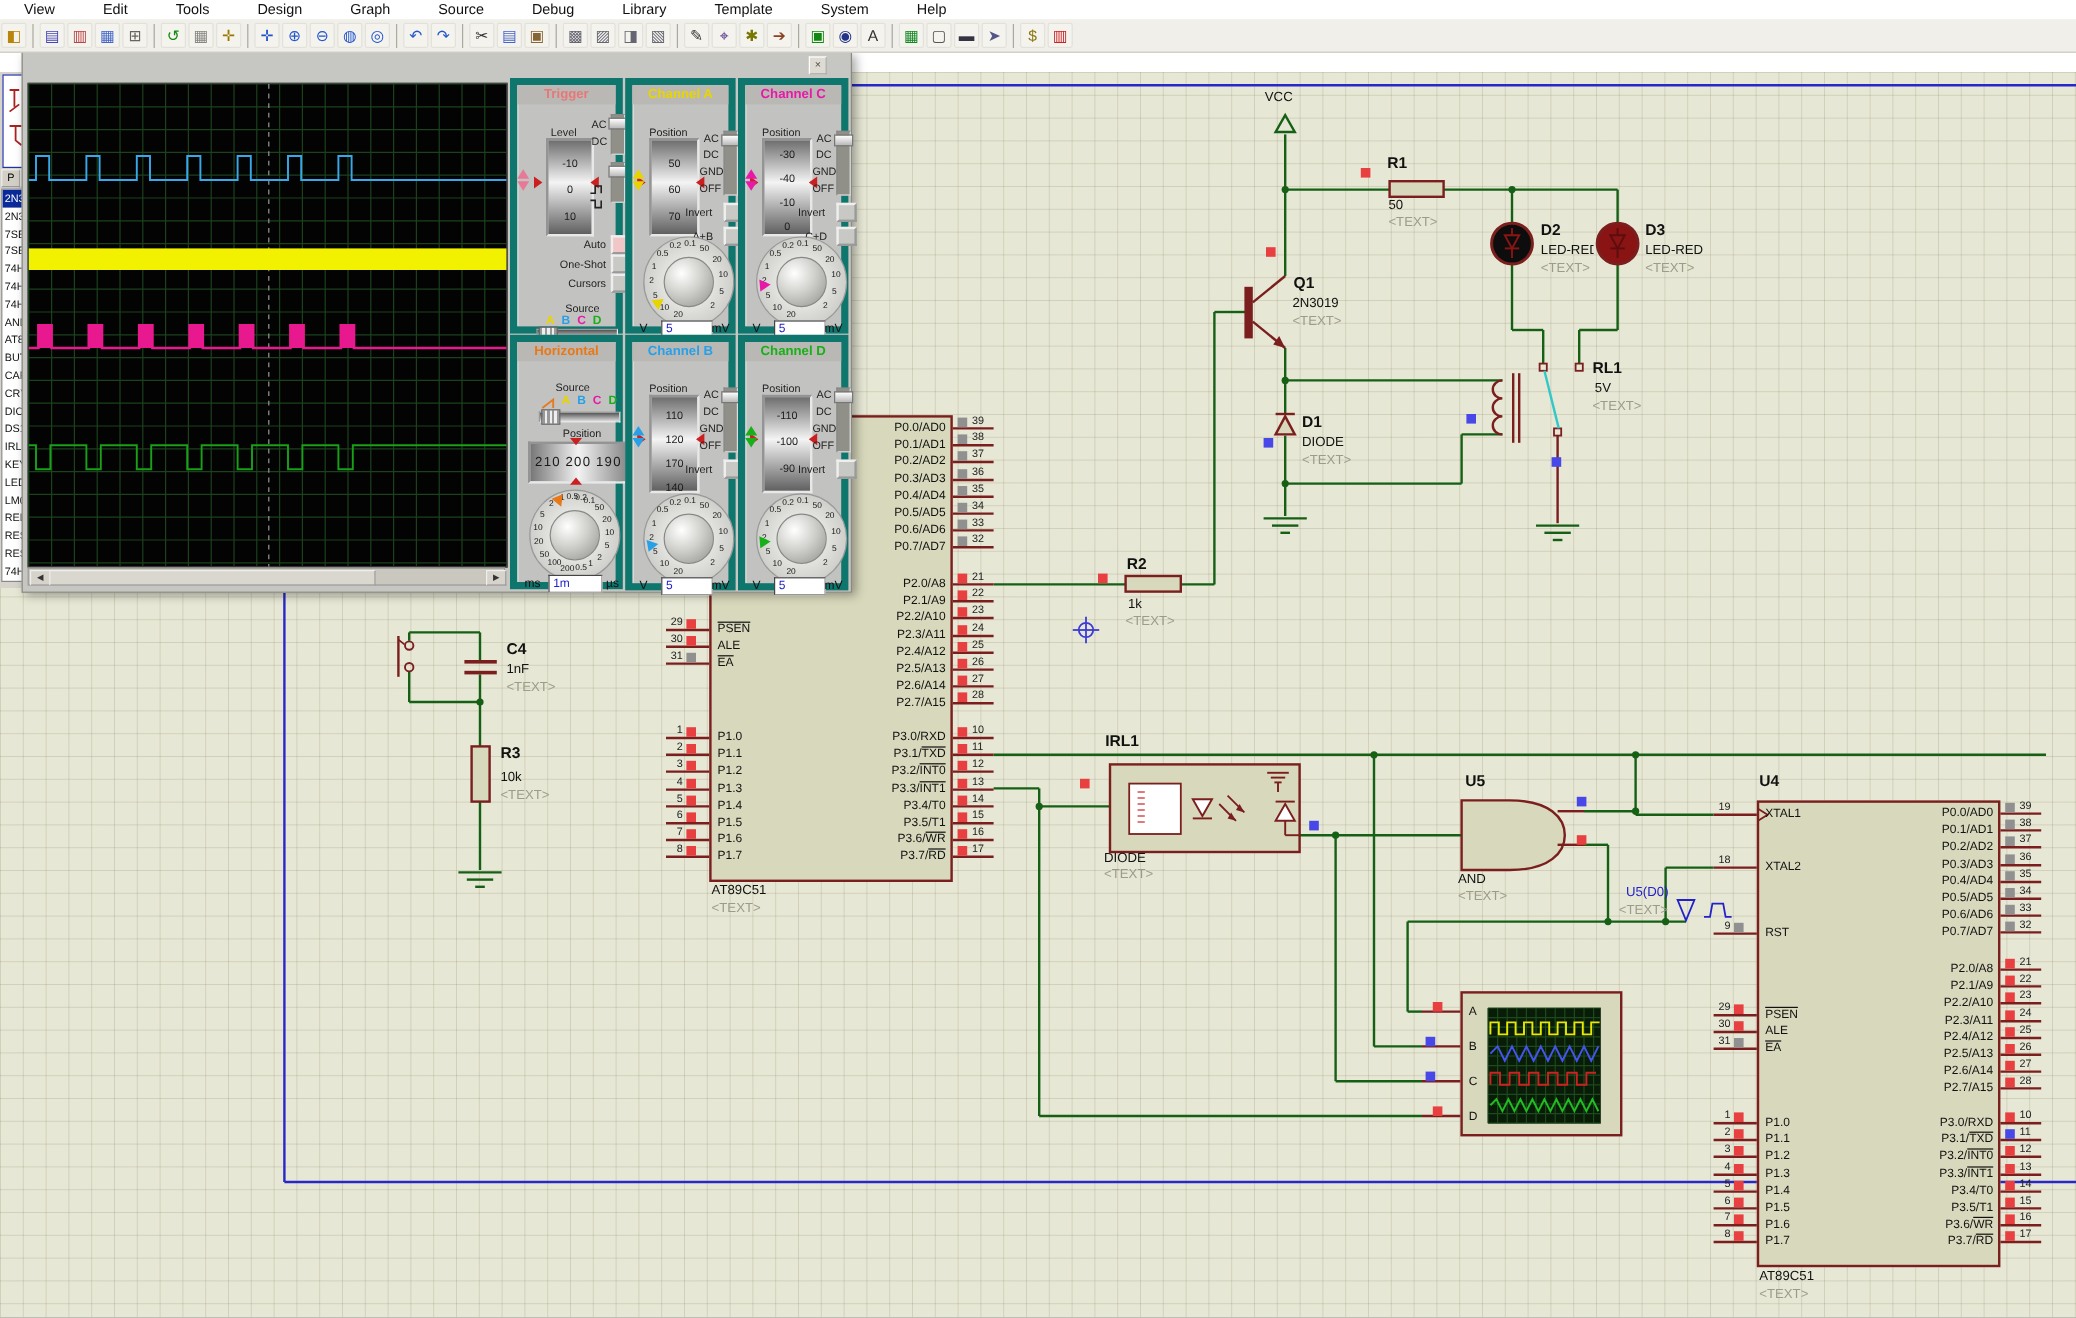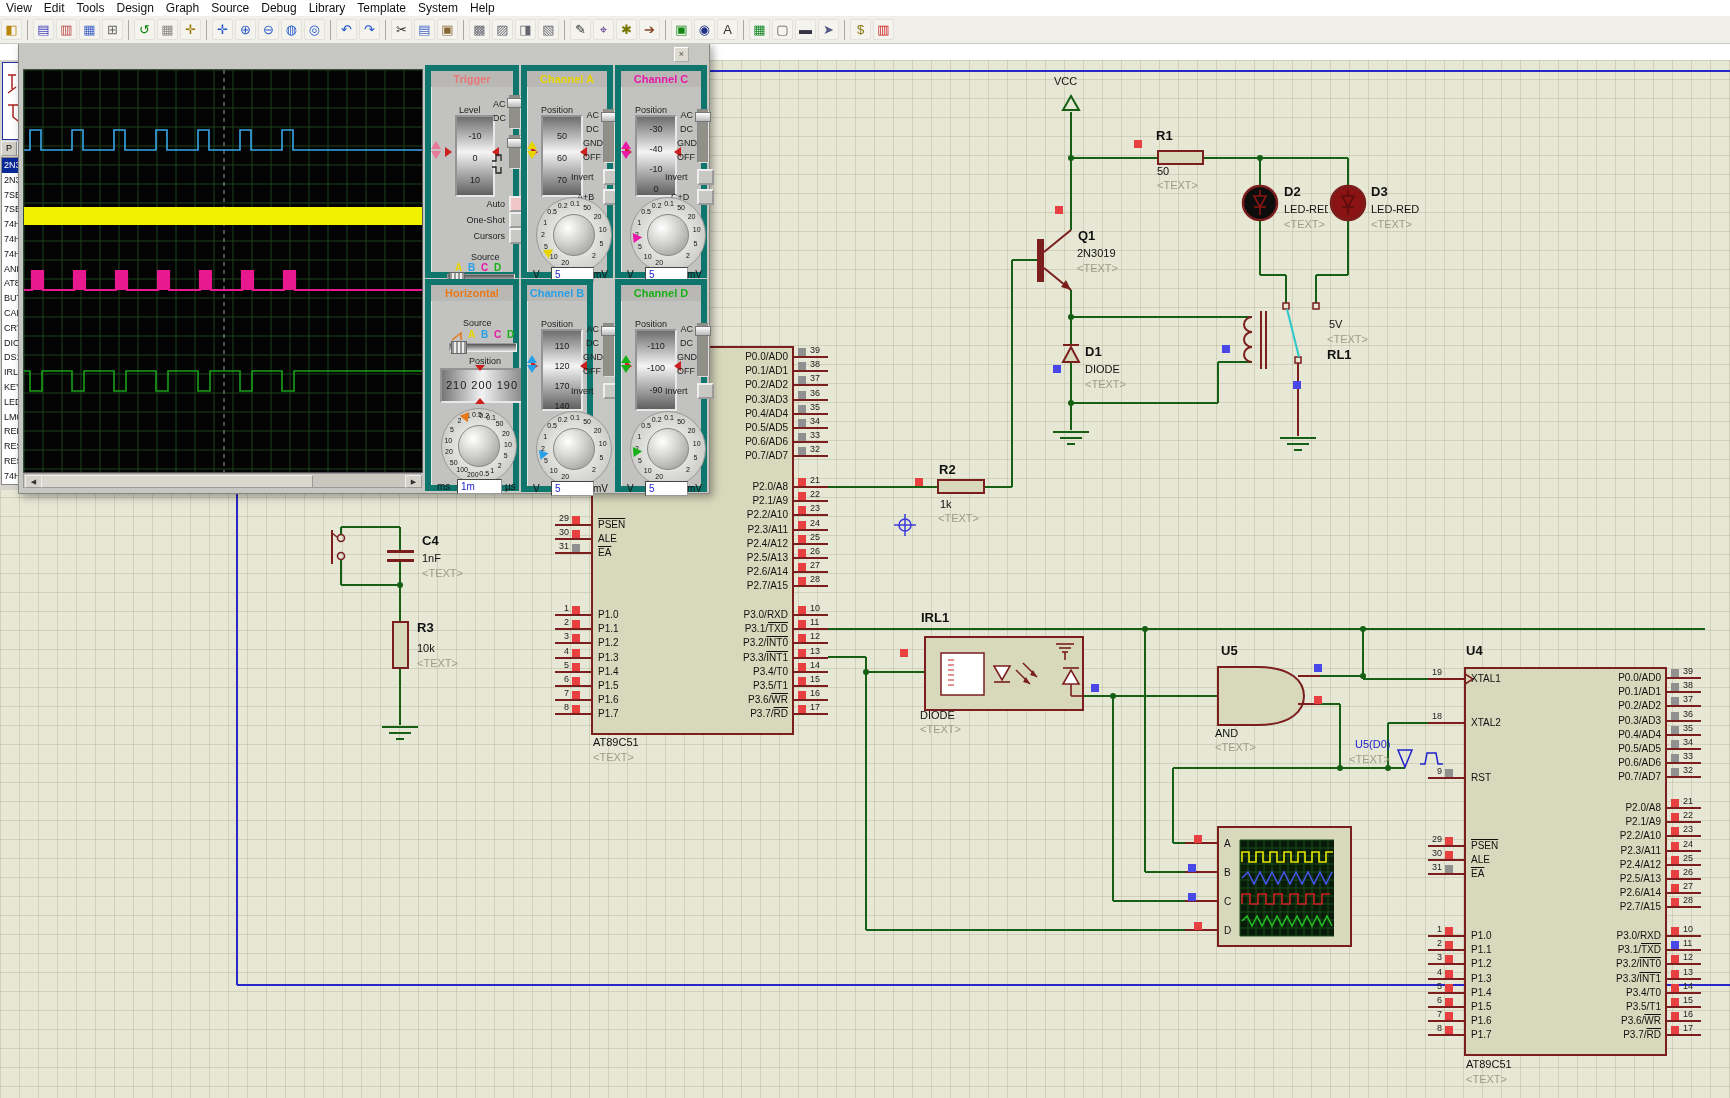"View" .menu-item { padding: 0 6px -> 0 20px }
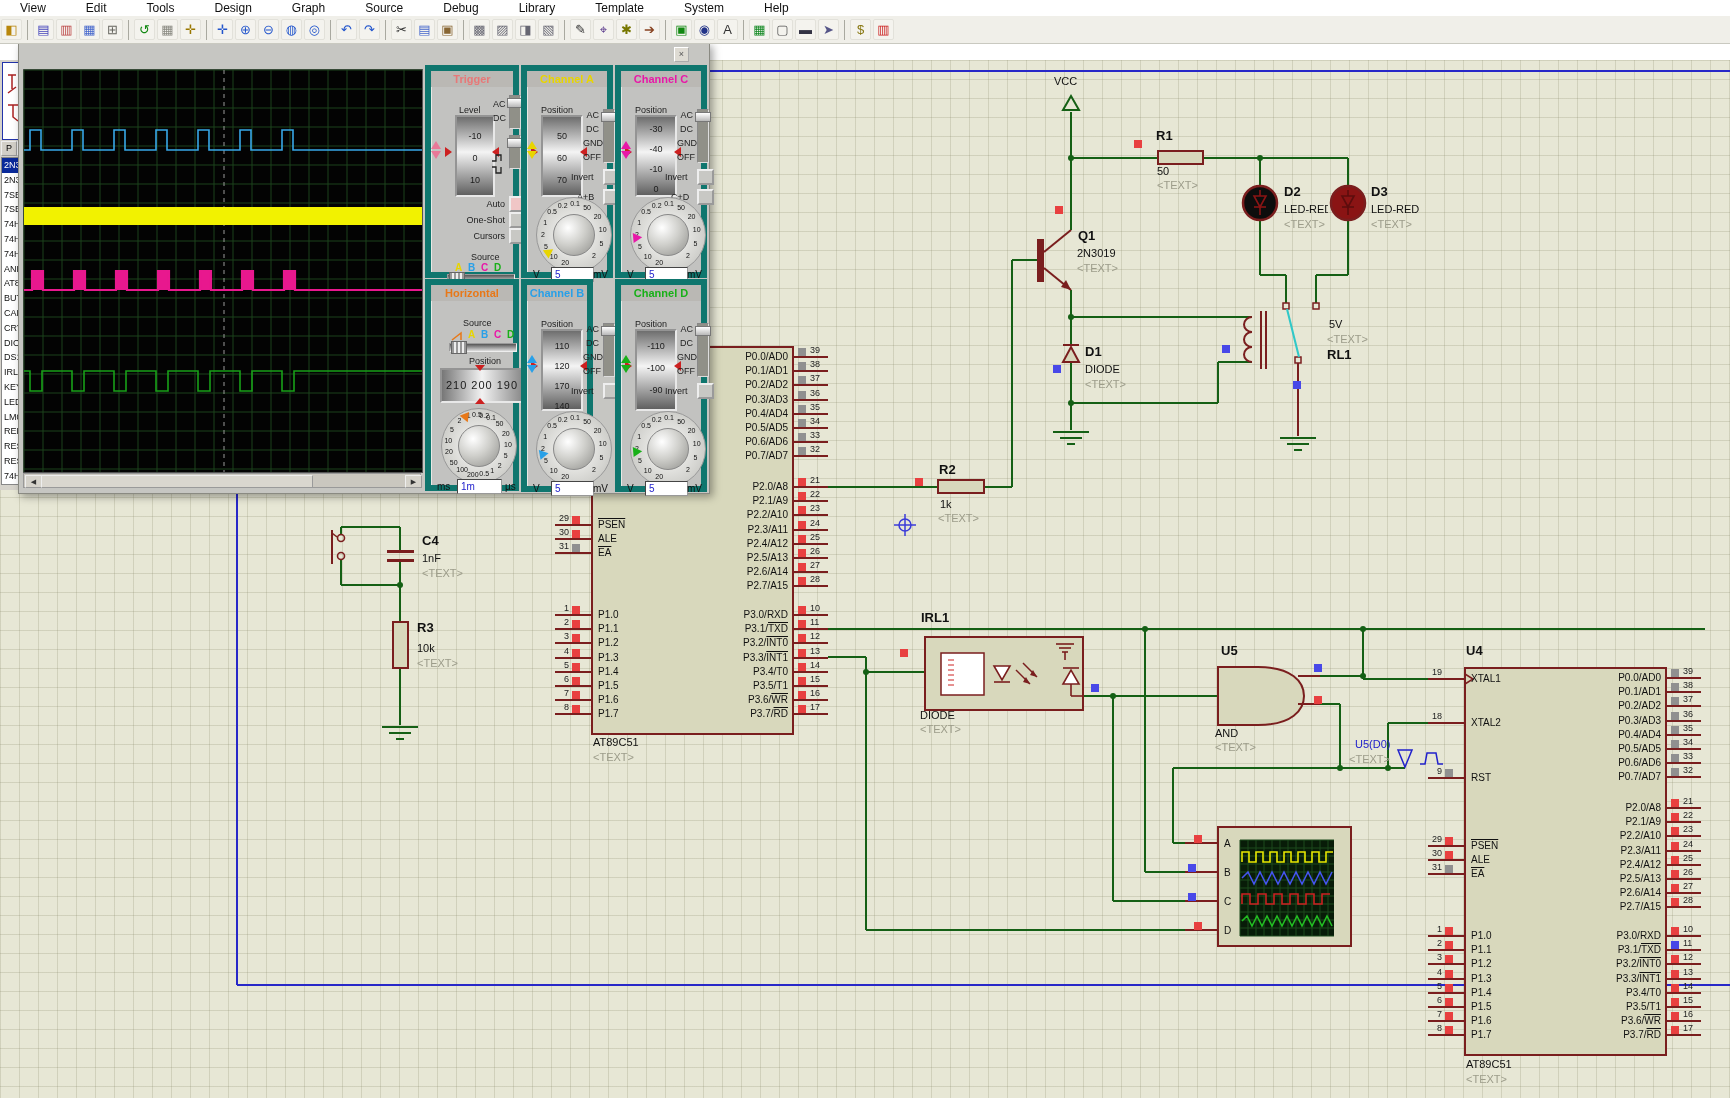"Channel B" div.panel { width: 72px -> 92px }
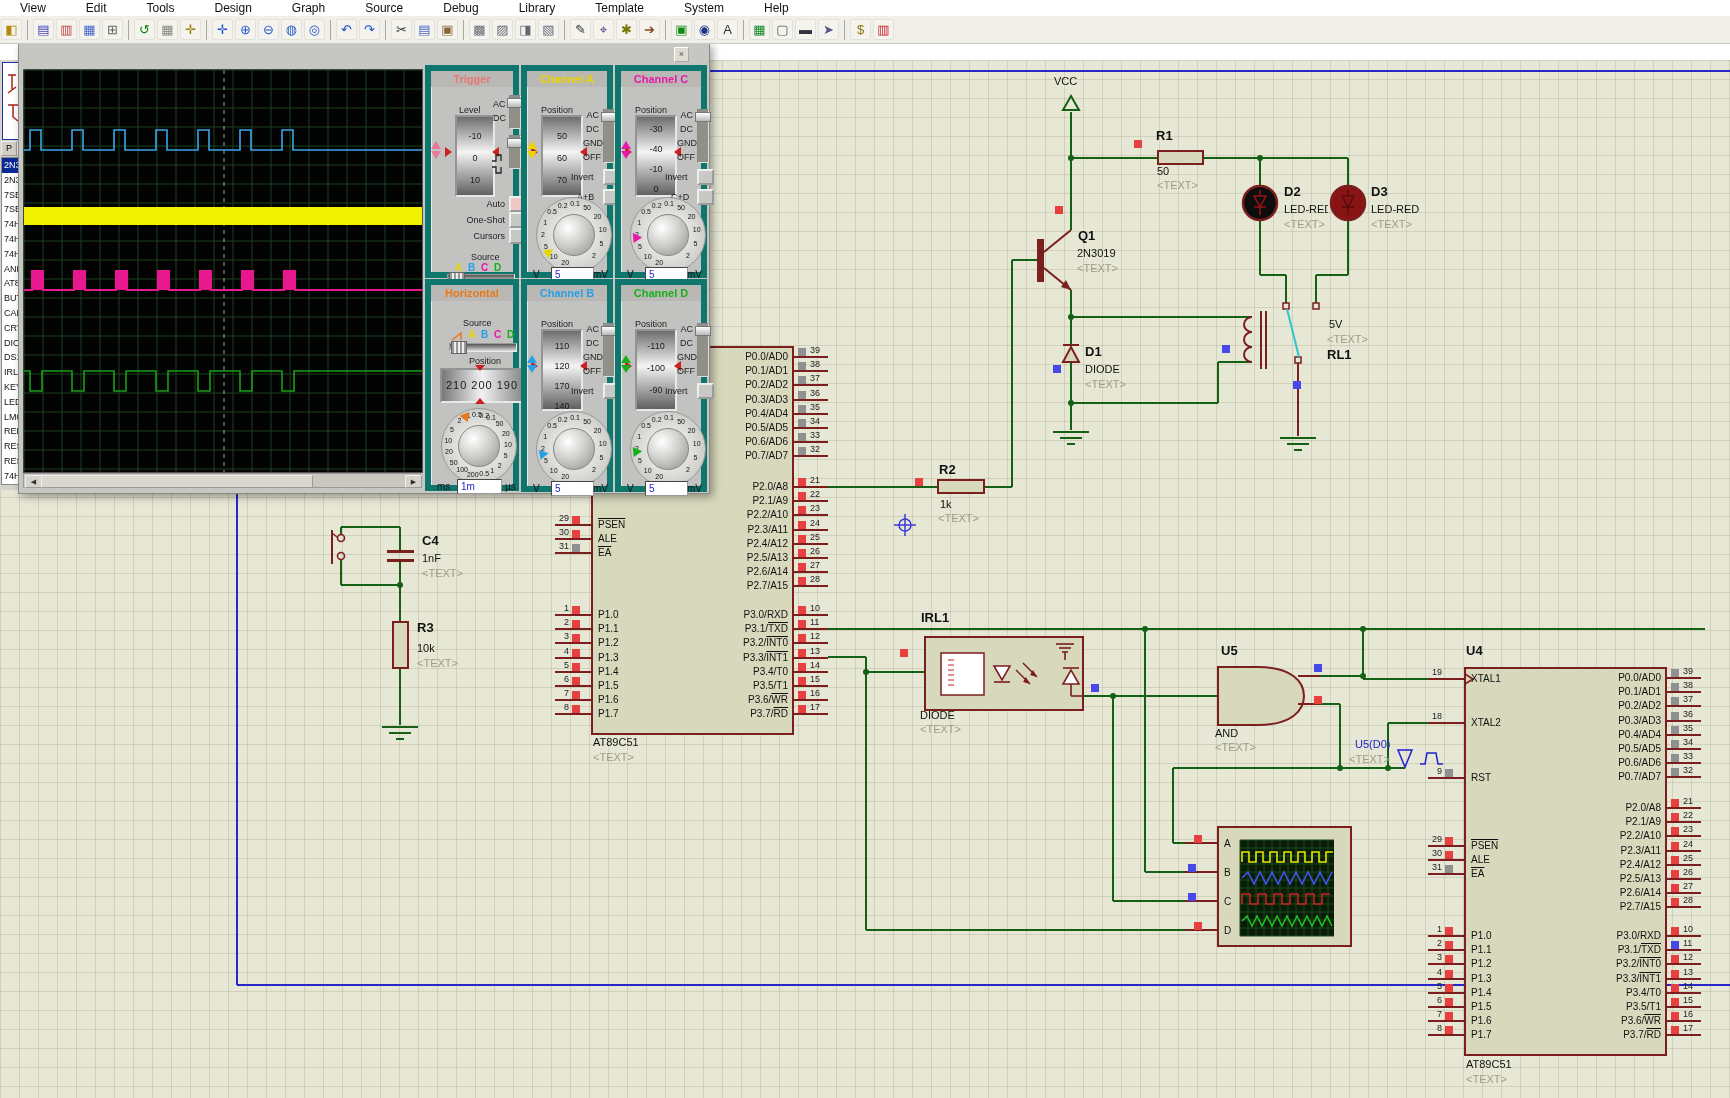"RL1" div.ref { margin-top: 48px -> none }
